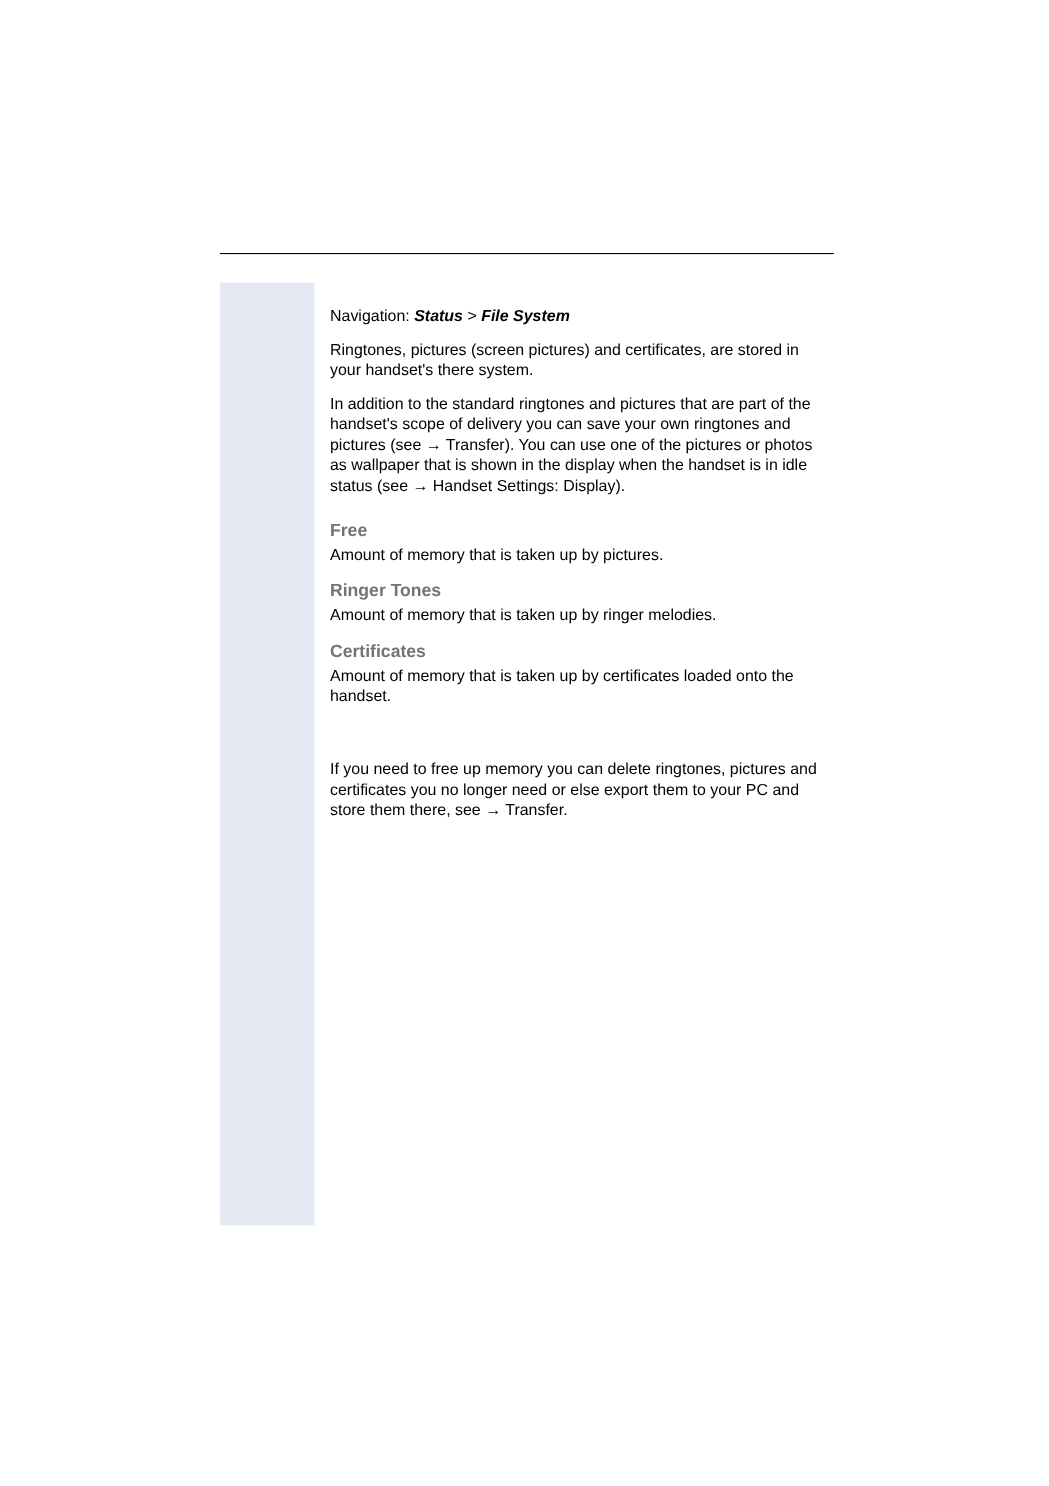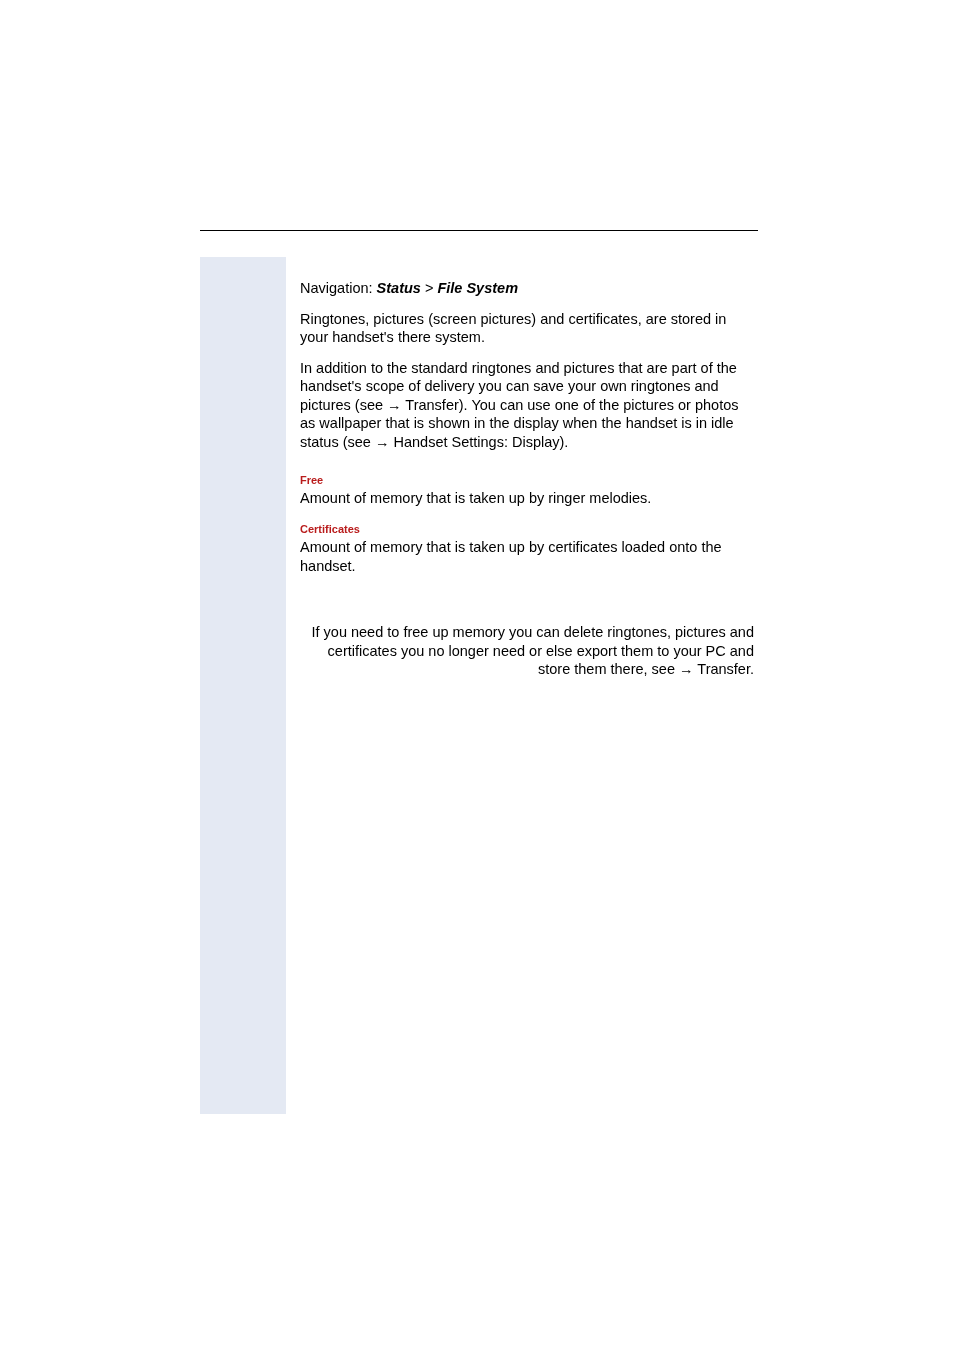"Free" .section-heading { color: #b91c1c -> #737373; font-size: 11px -> 16px }
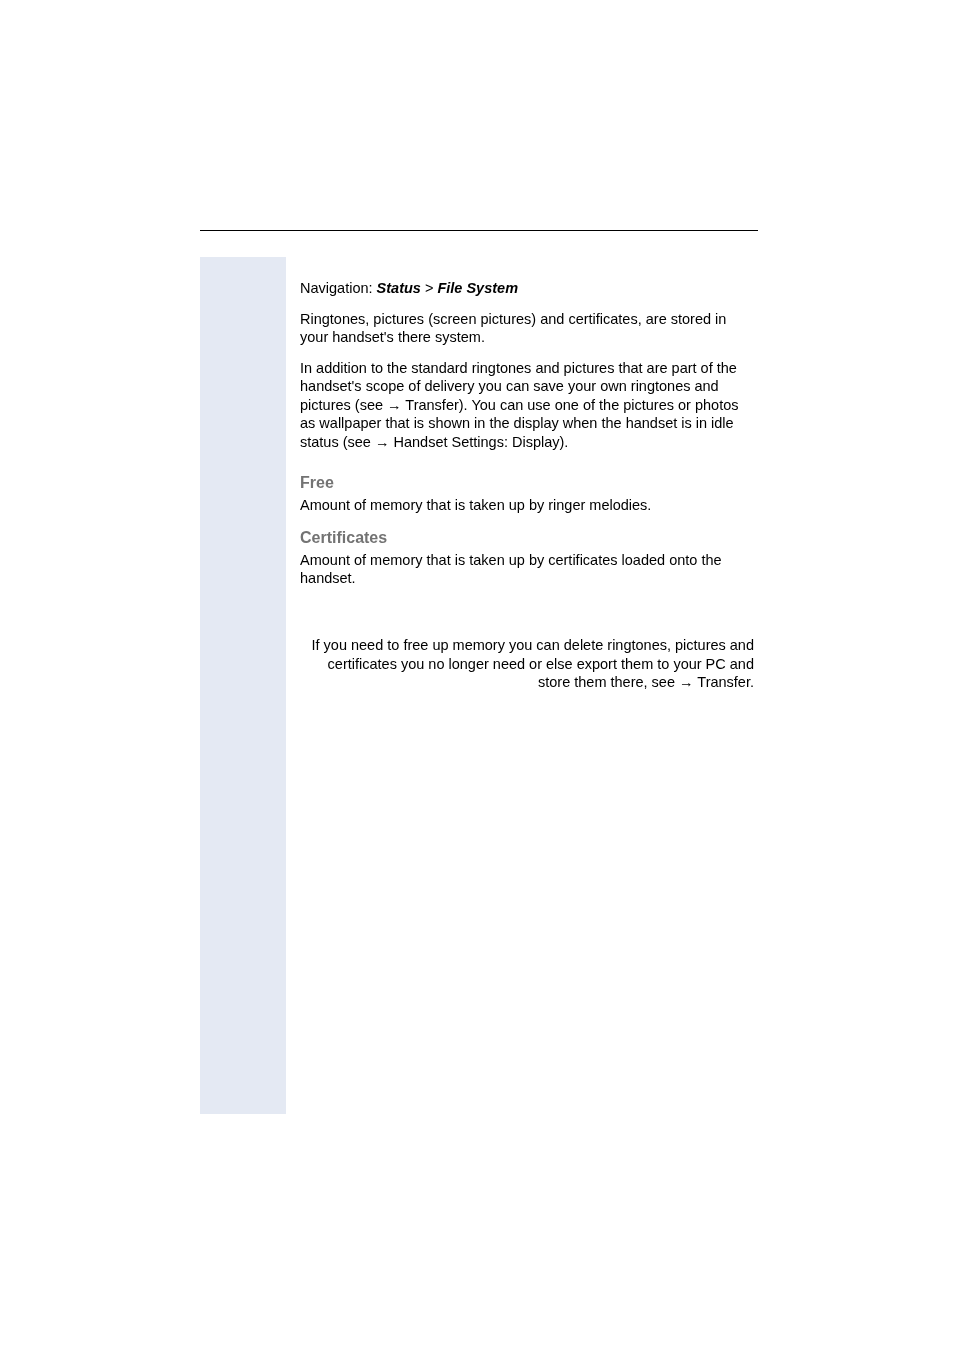"Amount of memory that is taken up by pictures." p.section-text { html: none -> <p>Amount of memory that is taken up by pictures.</p> }
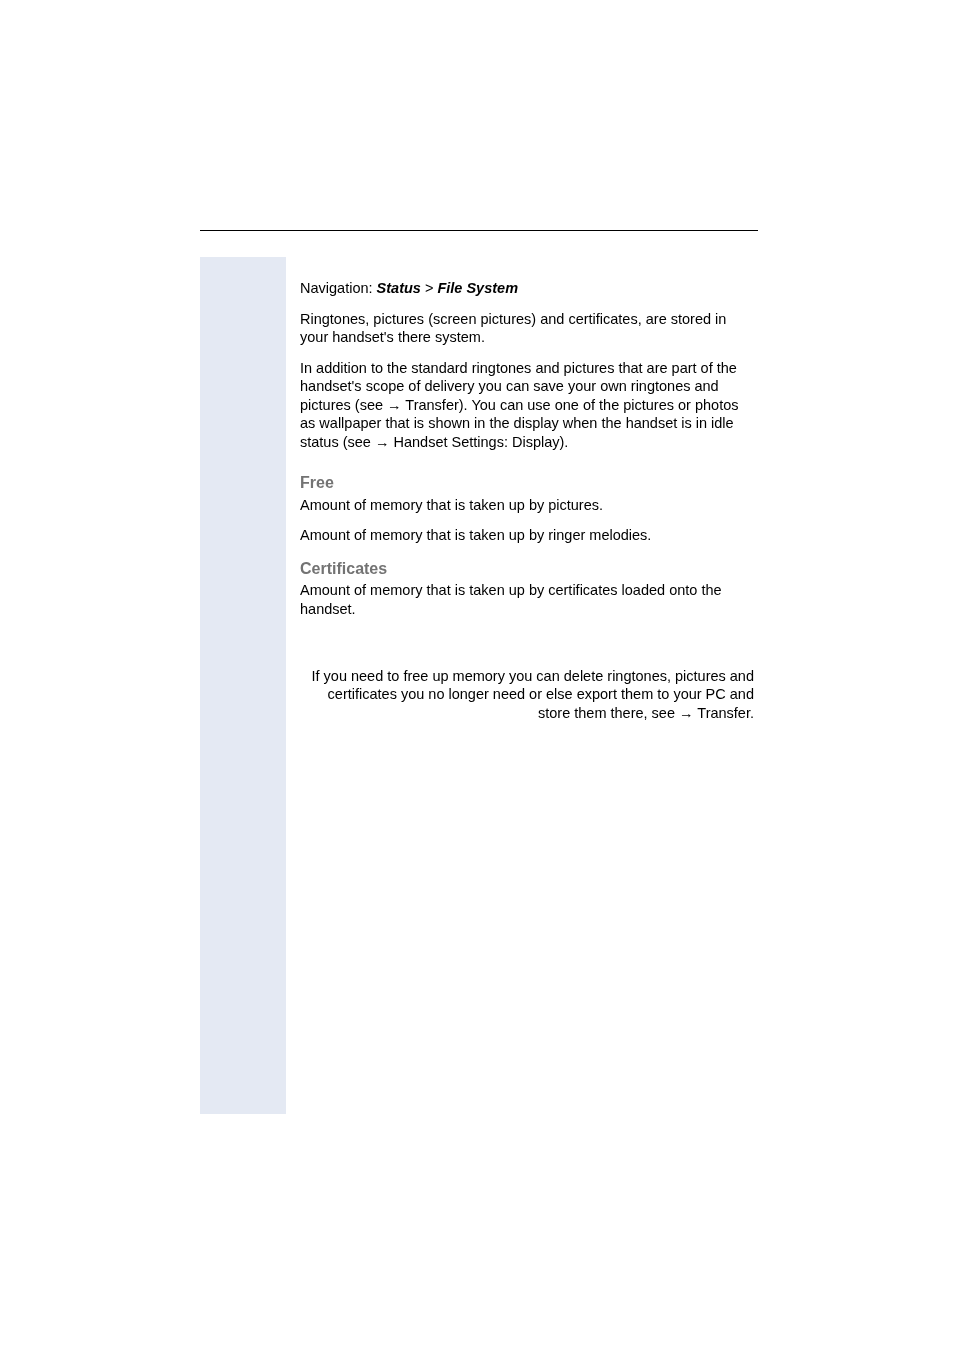"Ringer Tones" div.section-heading { html: none -> <div>Ringer Tones</div> }
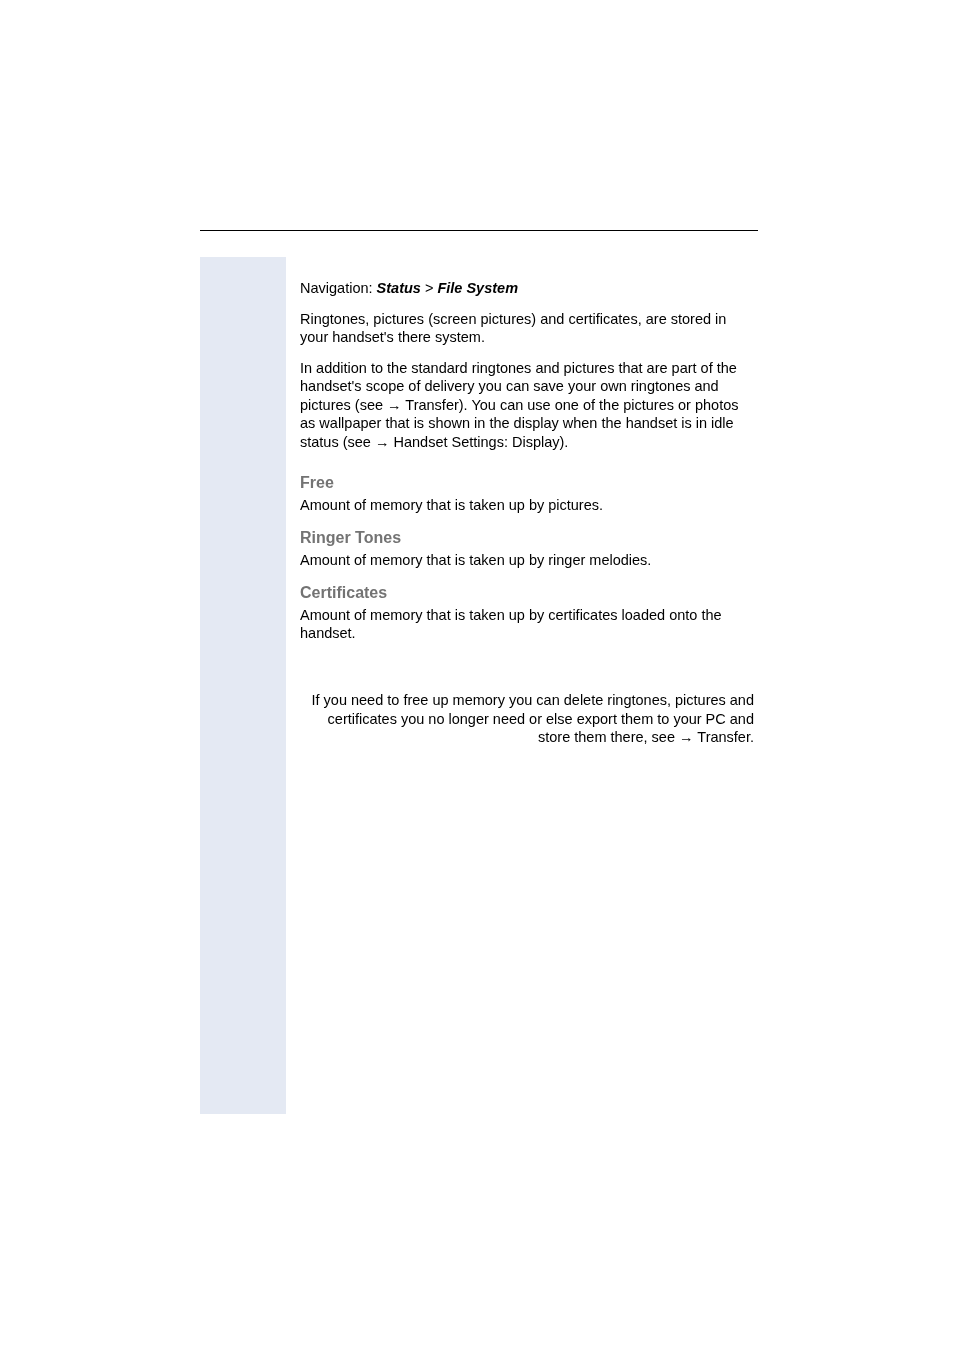"If you need to free" .footer-para { text-align: right -> none }
